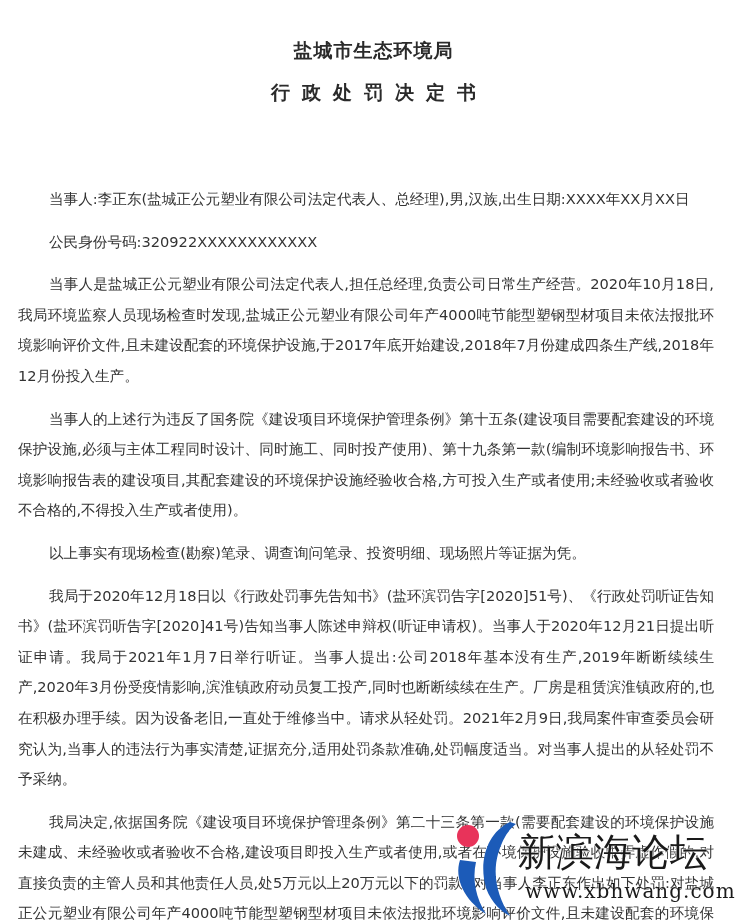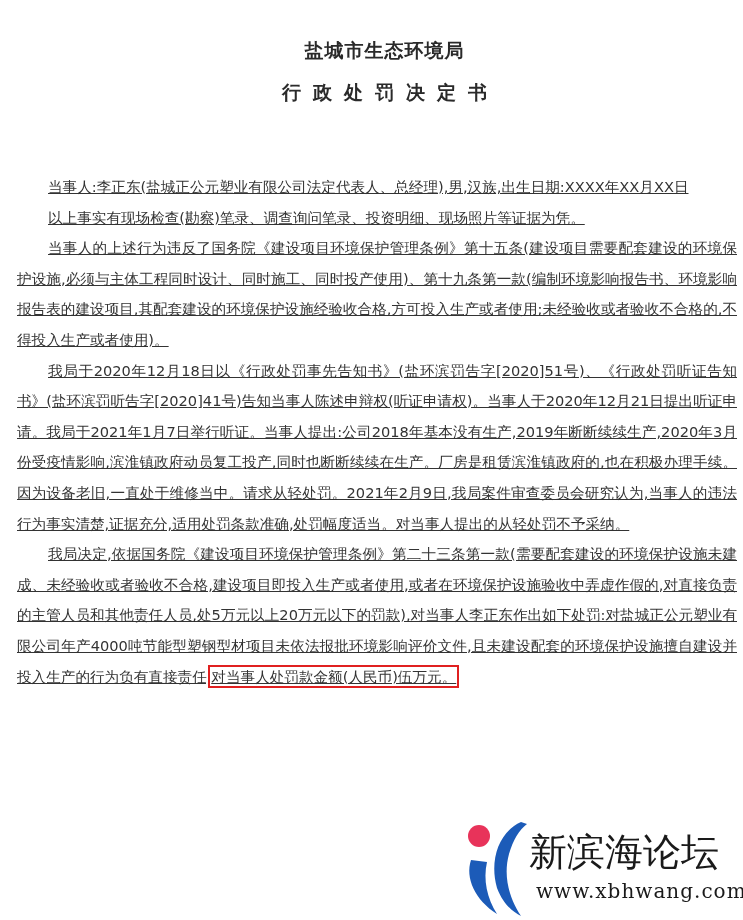"盐城市生态环境局" .page { left: 13px -> 2px }
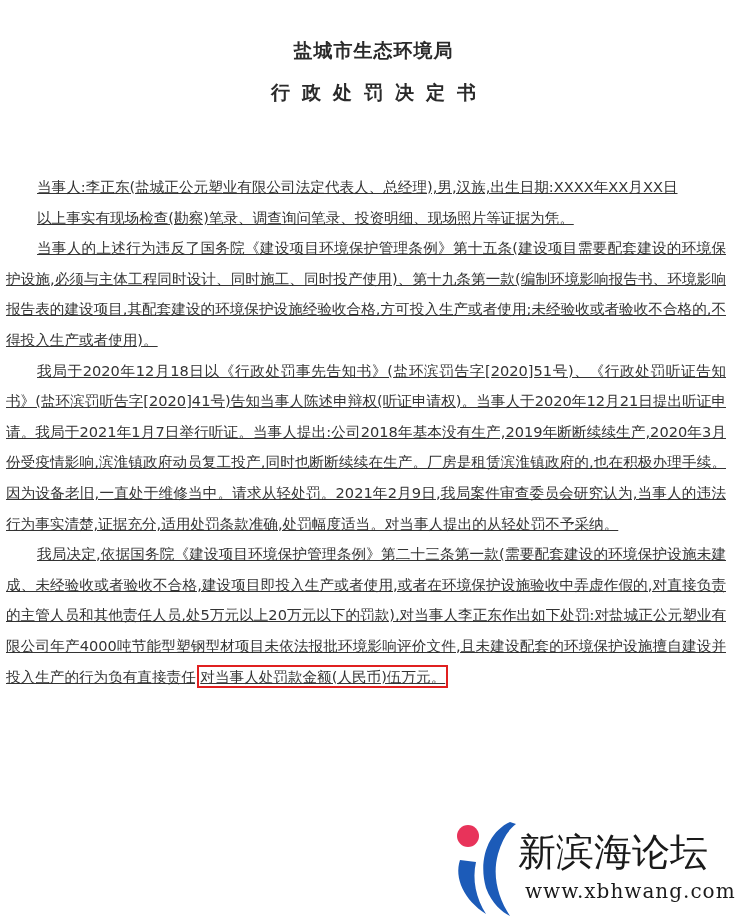"当事人:李正东(盐城正公元塑业有限公司法定代表人、总经理),男,汉族,出生日期:" .p { margin: 0 -> 12px; text-decoration: underline -> none }
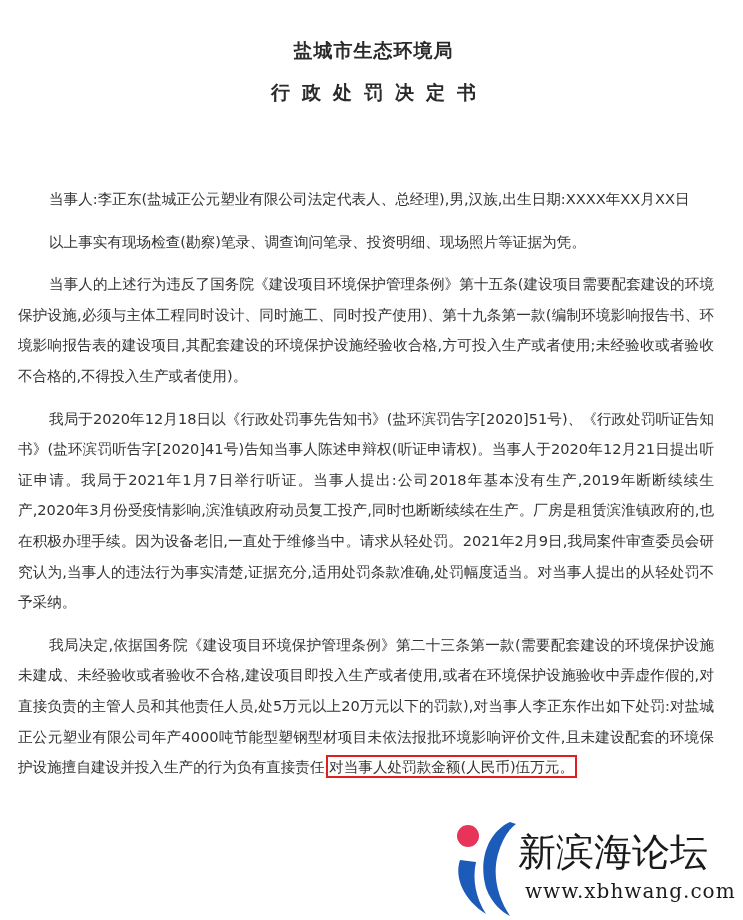"公民身份号码:320922XXXXXXXXXXXX" p.p { html: none -> <p>公民身份号码:320922XXXXXXXXXXXX</p> }
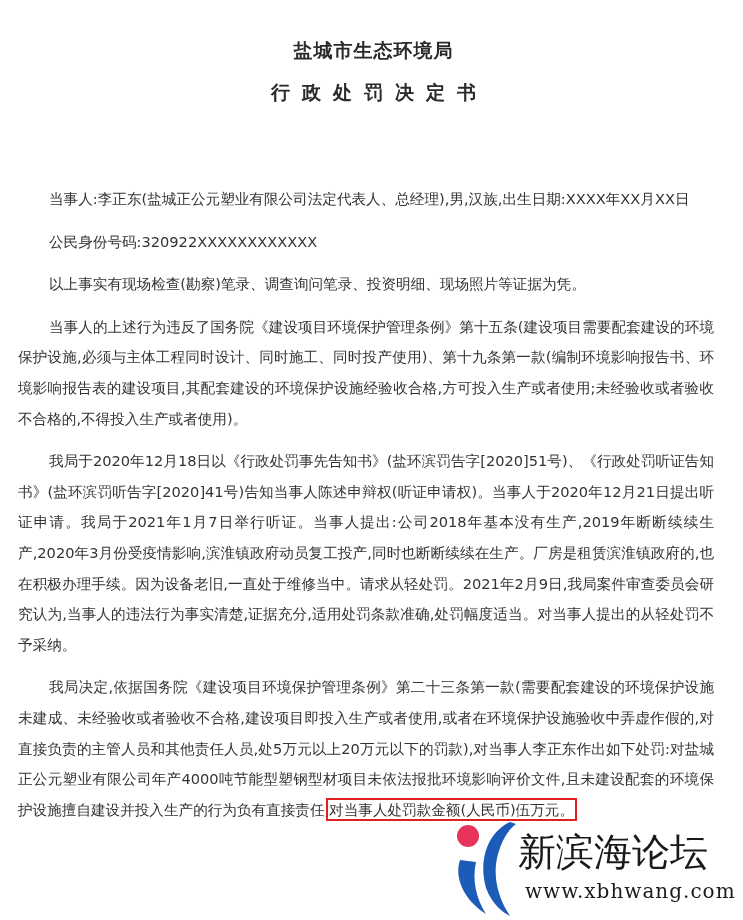"当事人是盐城正公元塑业有限公司法定代表人,担任总经理,负责公司日常生产经营。20" p.p { html: none -> <p>当事人是盐城正公元塑业有限公司法定代表人,担任总经理,负责公司日常生产经营。2020年10月18日,我局环境监察人员现场检查时发现,盐城正公元塑业有限公司年产4000吨节能型塑钢型材项目未依法报批环境影响评价文件,且未建设配套的环境保护设施,于2017年底开始建设,2018年7月份建成四条生产线,2018年12月份投入生产。</p> }
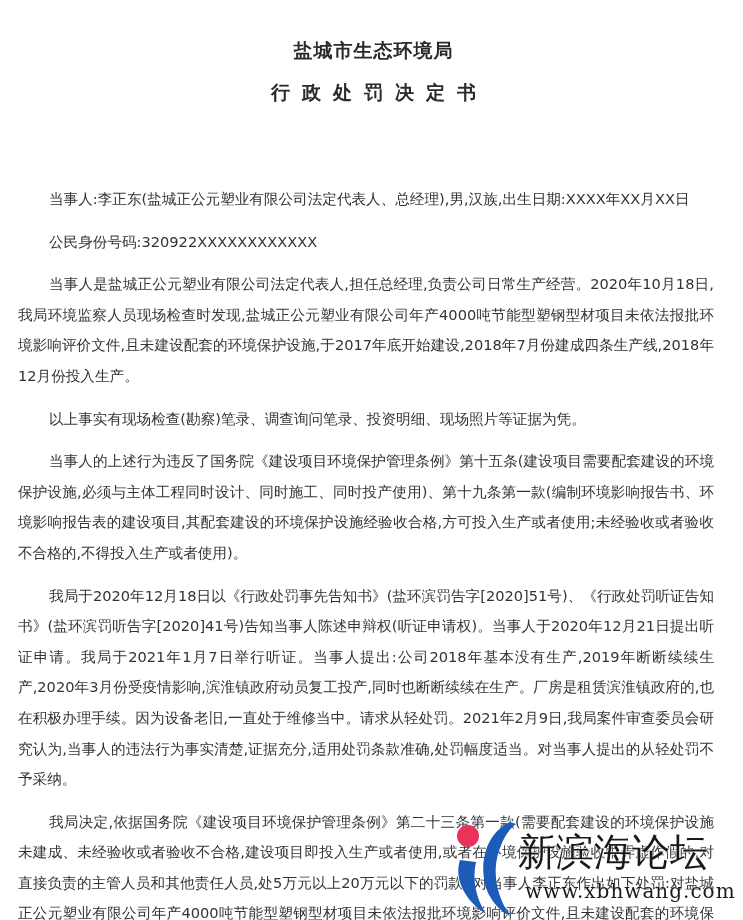"以上事实有现场检查(勘察)笔录、调查询问笔录、投资明细、现场照片等证据为凭。" p.p { order: before "当事人的上述行为违反了国务院《建设项目环境保护管理条例》第十五条(建设项目需要配" -> after "当事人的上述行为违反了国务院《建设项目环境保护管理条例》第十五条(建设项目需要配" }
